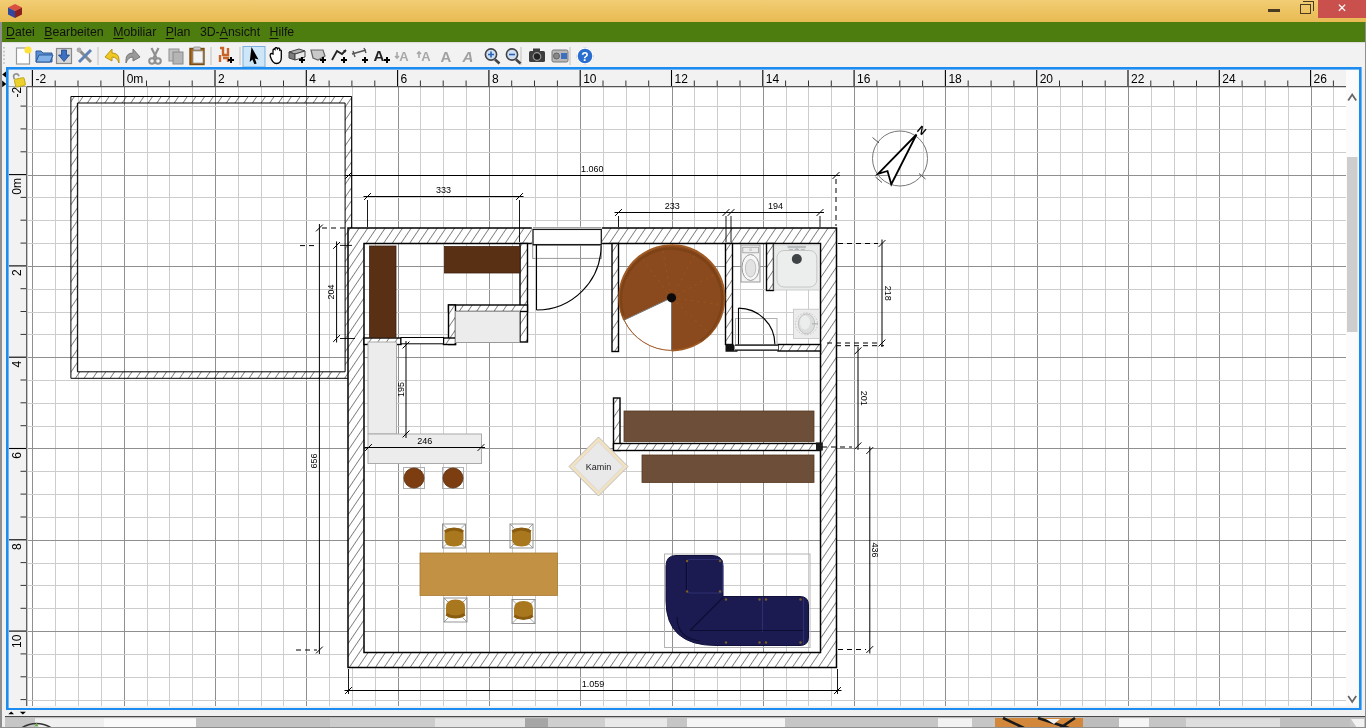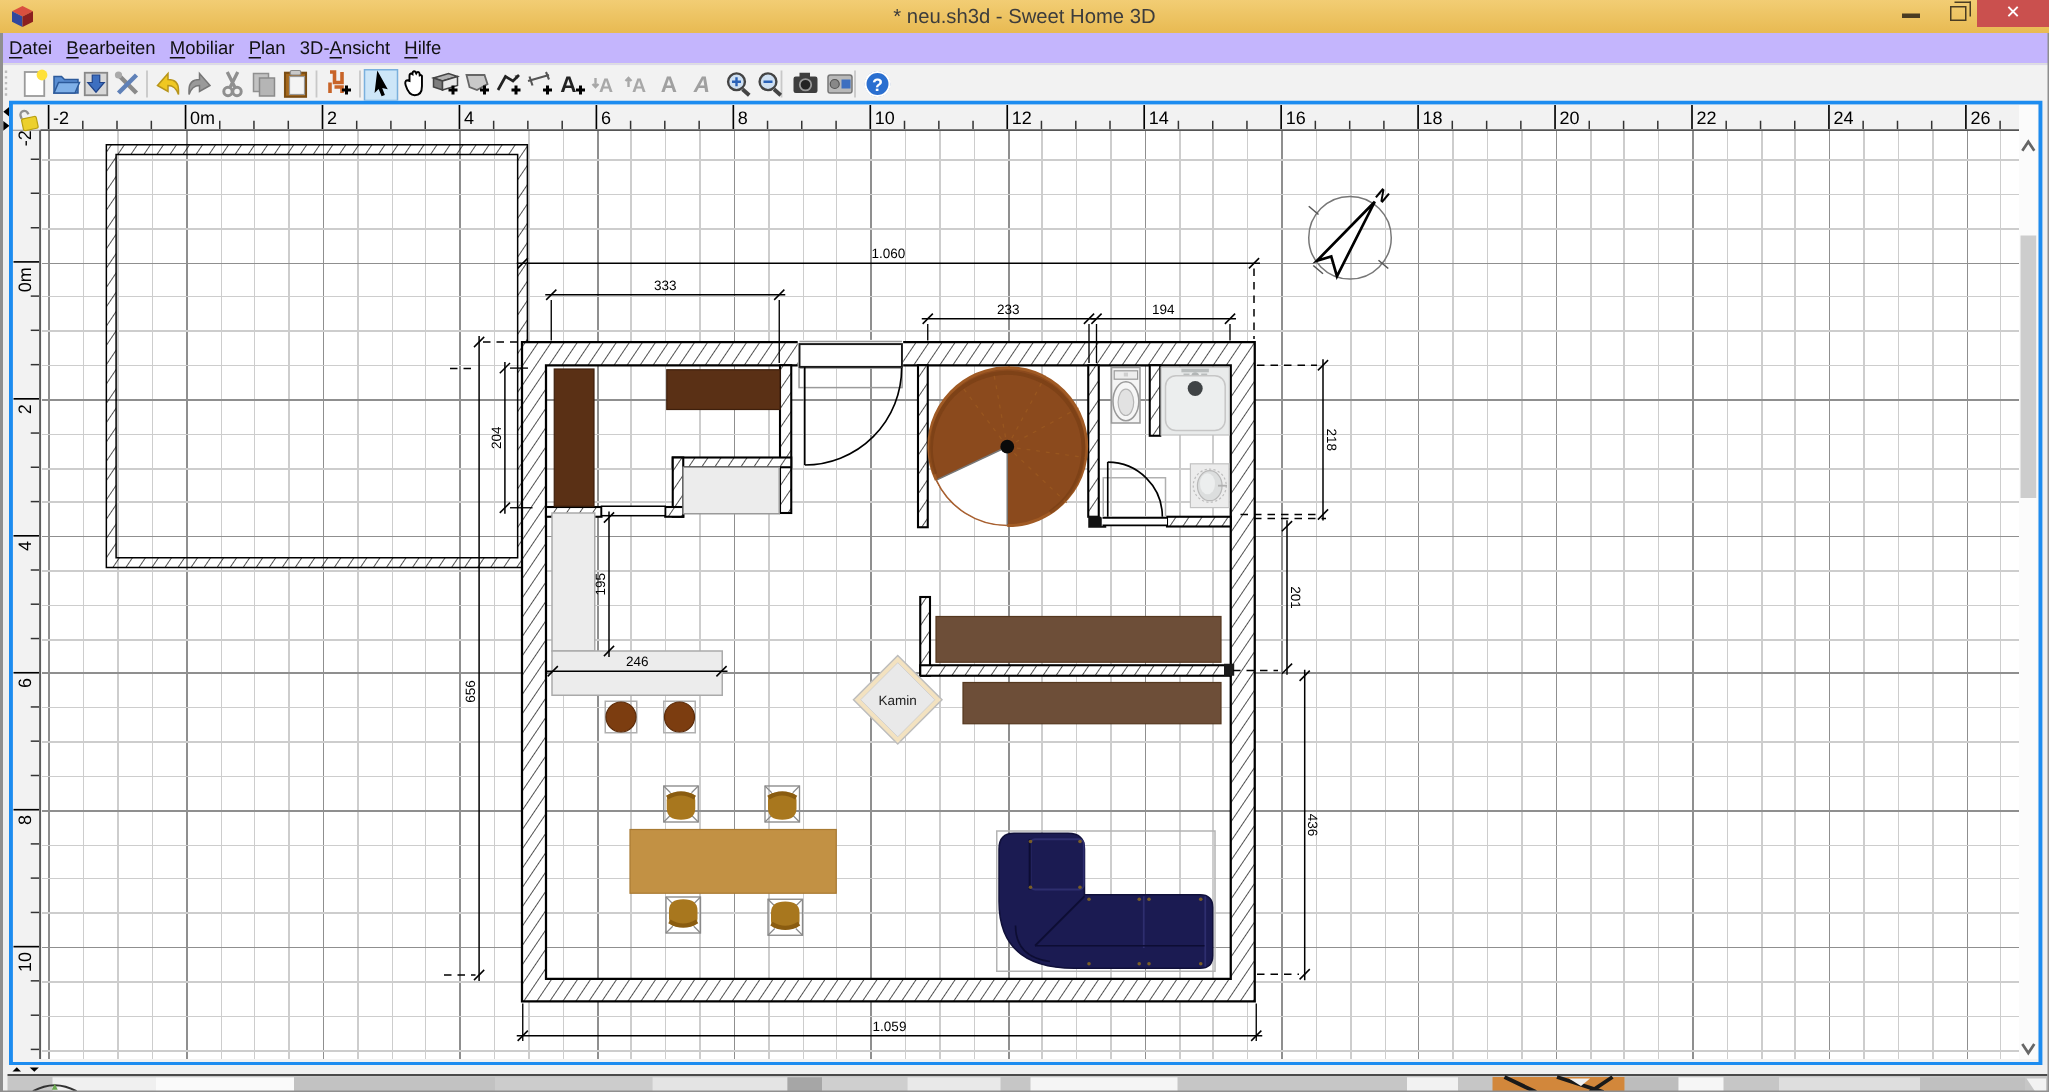"* neu.sh3d - Sweet Home" div.title { html: <div>* neu.sh3d - Sweet Home 3D</div> -> none }
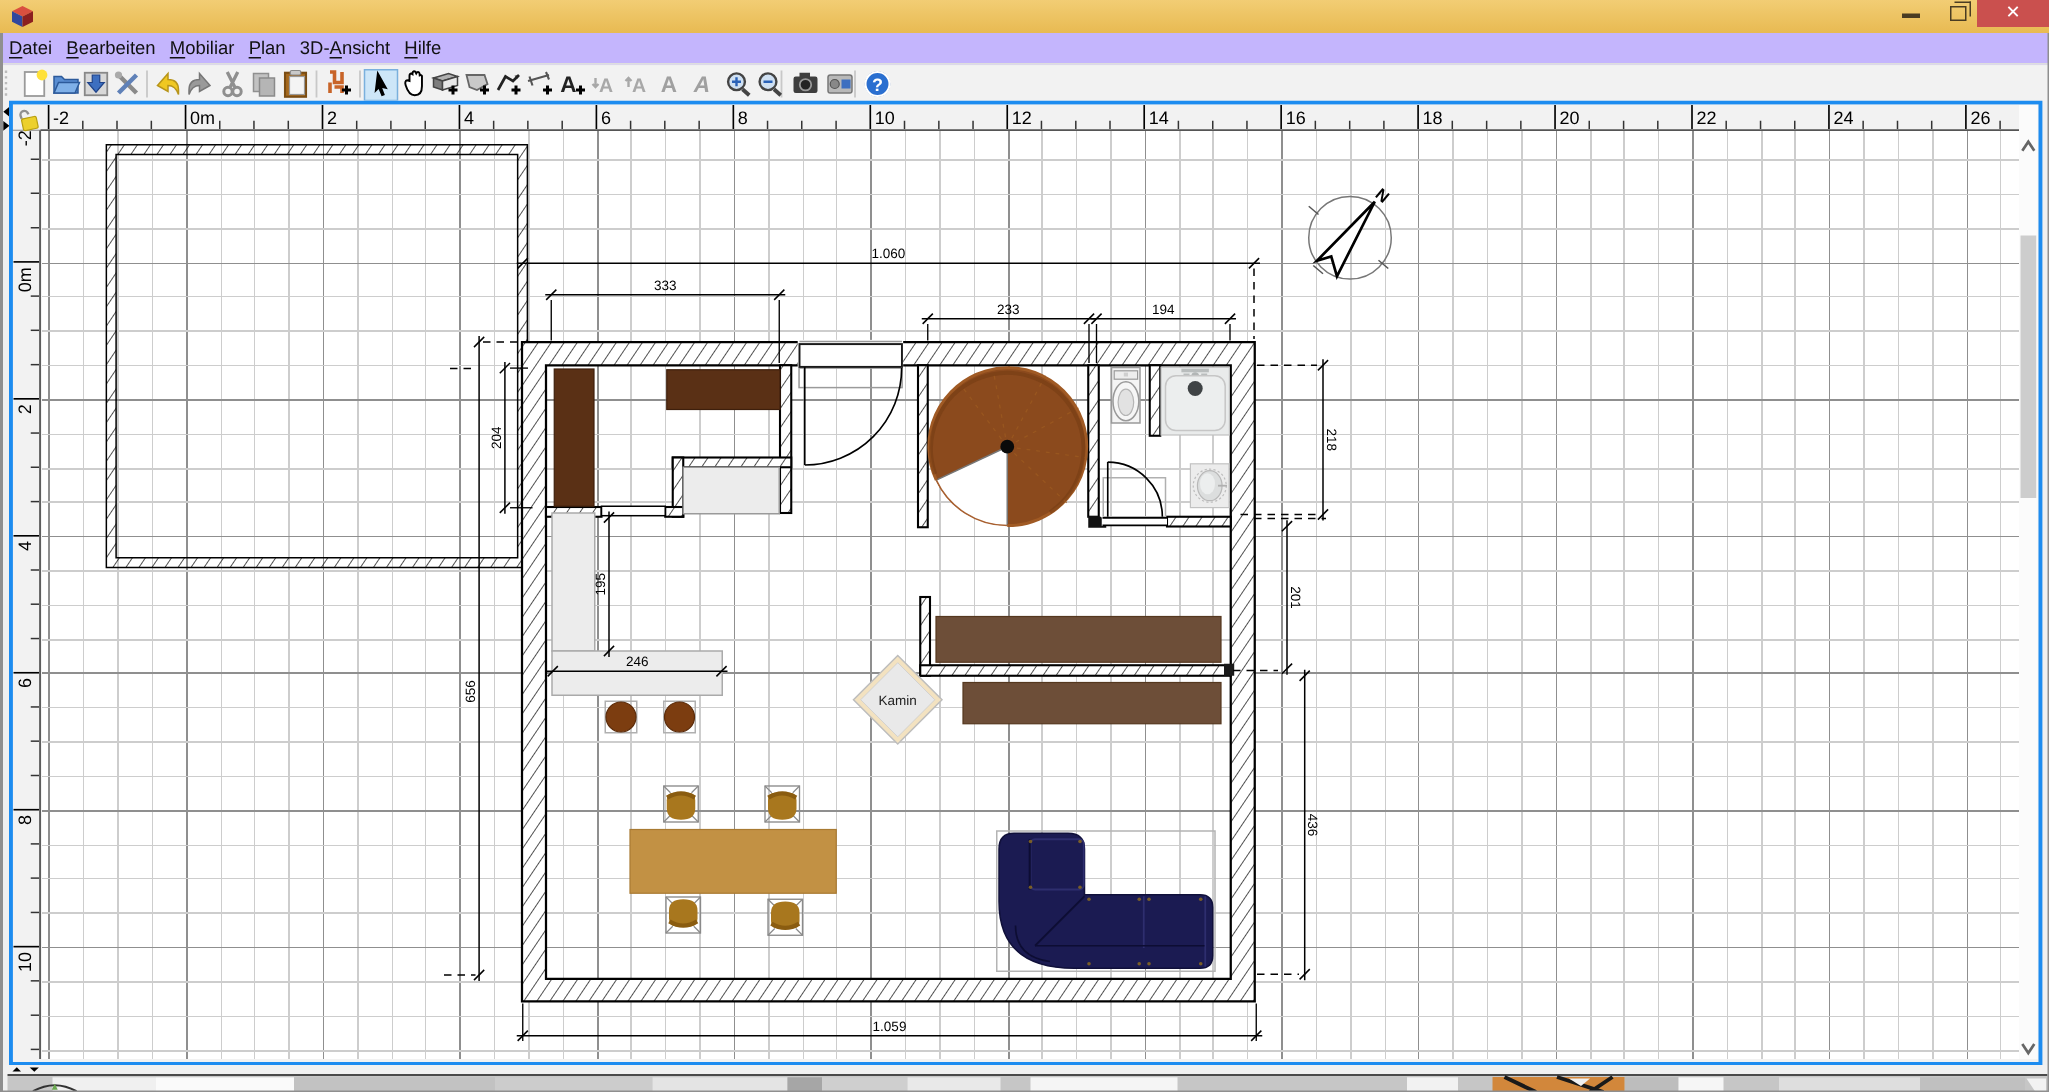"Datei Bearbeiten Mobiliar Plan" #menubar { background: #c4b5fd -> #4d7c0f }
